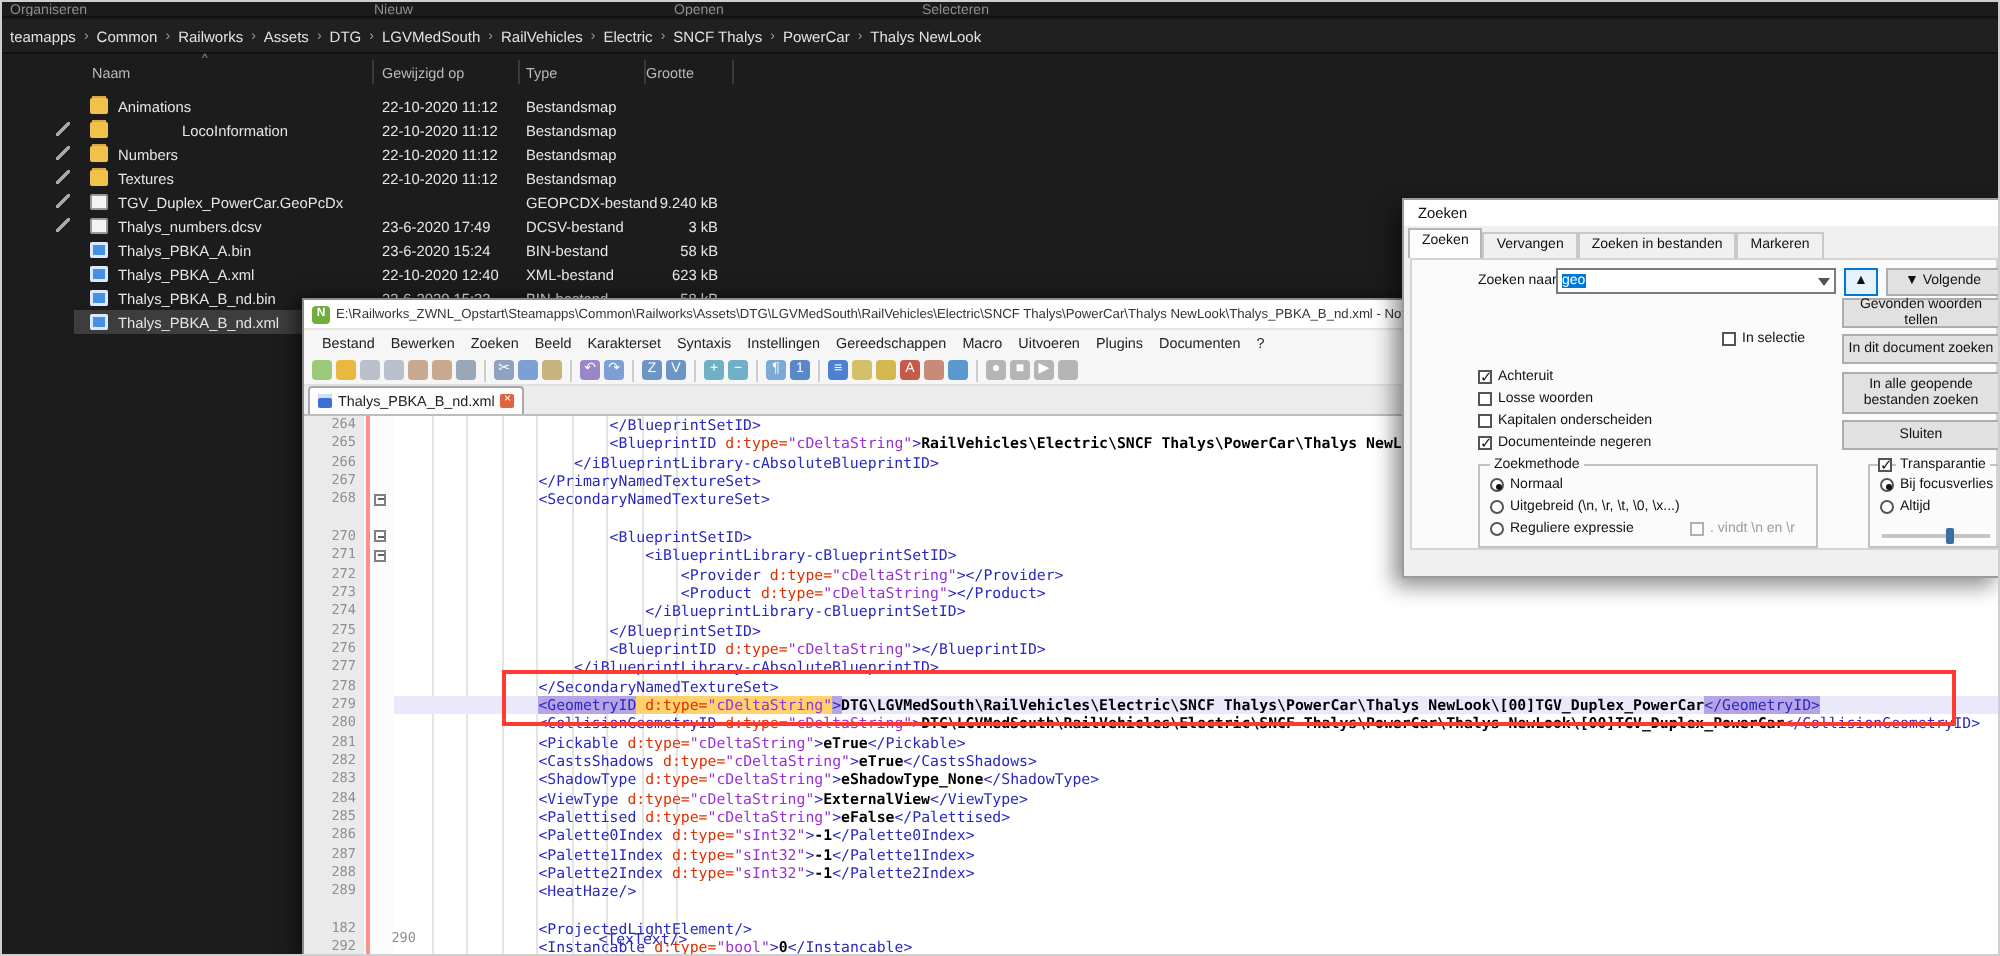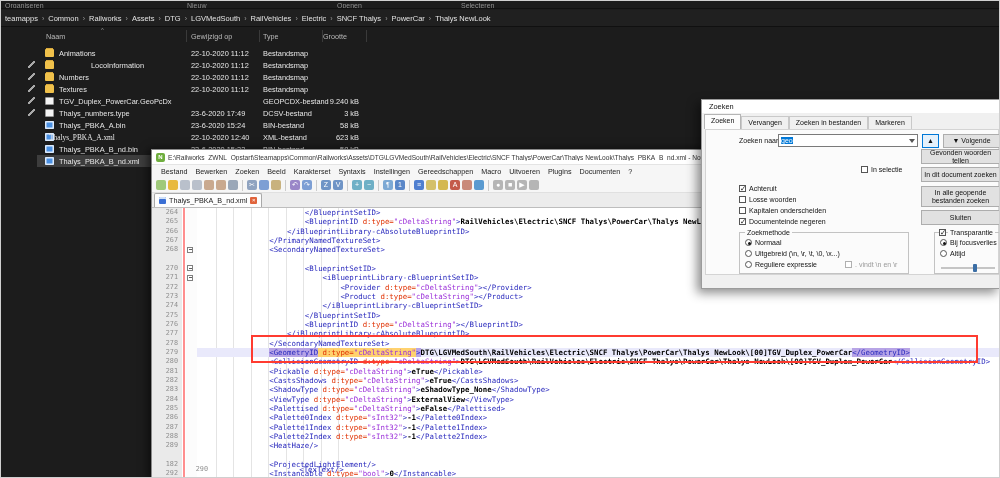"Thalys_numbers.type" div.fcell { text: numbers.type -> numbers.dcsv }
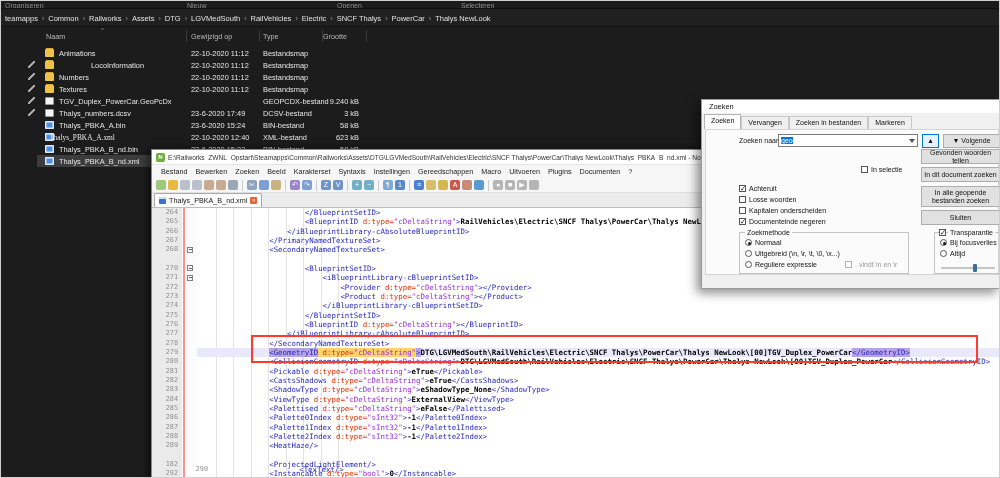"Thalys_PBKA_A.xml" div.fcell { font-family: Liberation Serif, serif -> none; left: 12px -> 22px }
